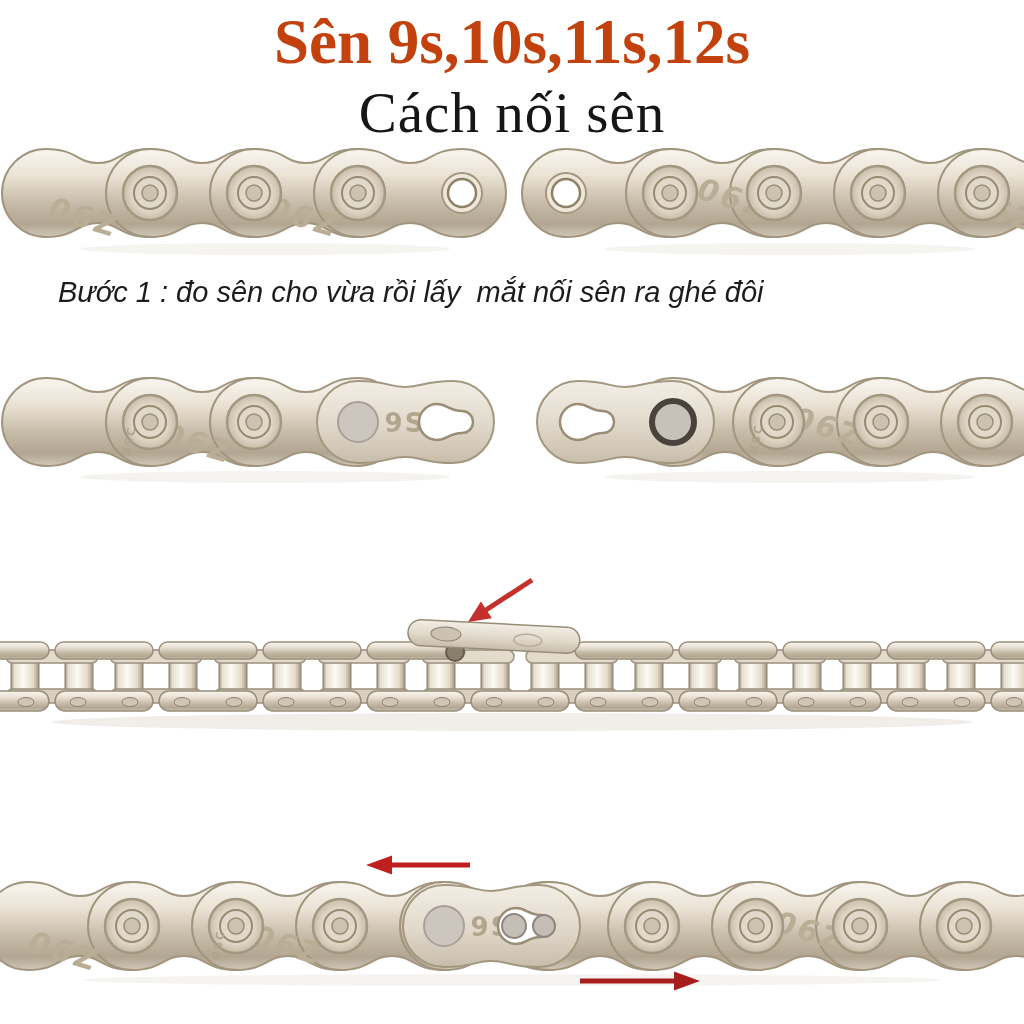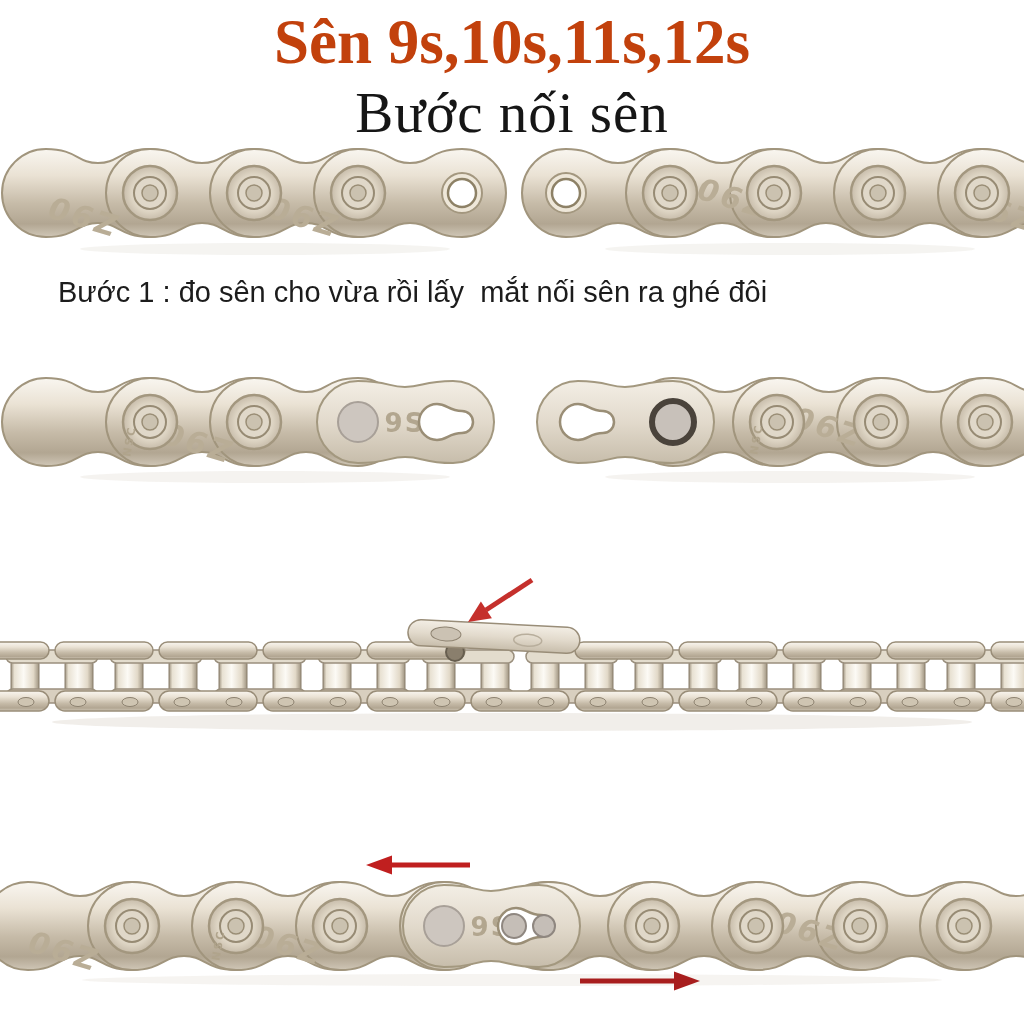"Bước nối sên" div.subtitle { text: Bước -> Cách }
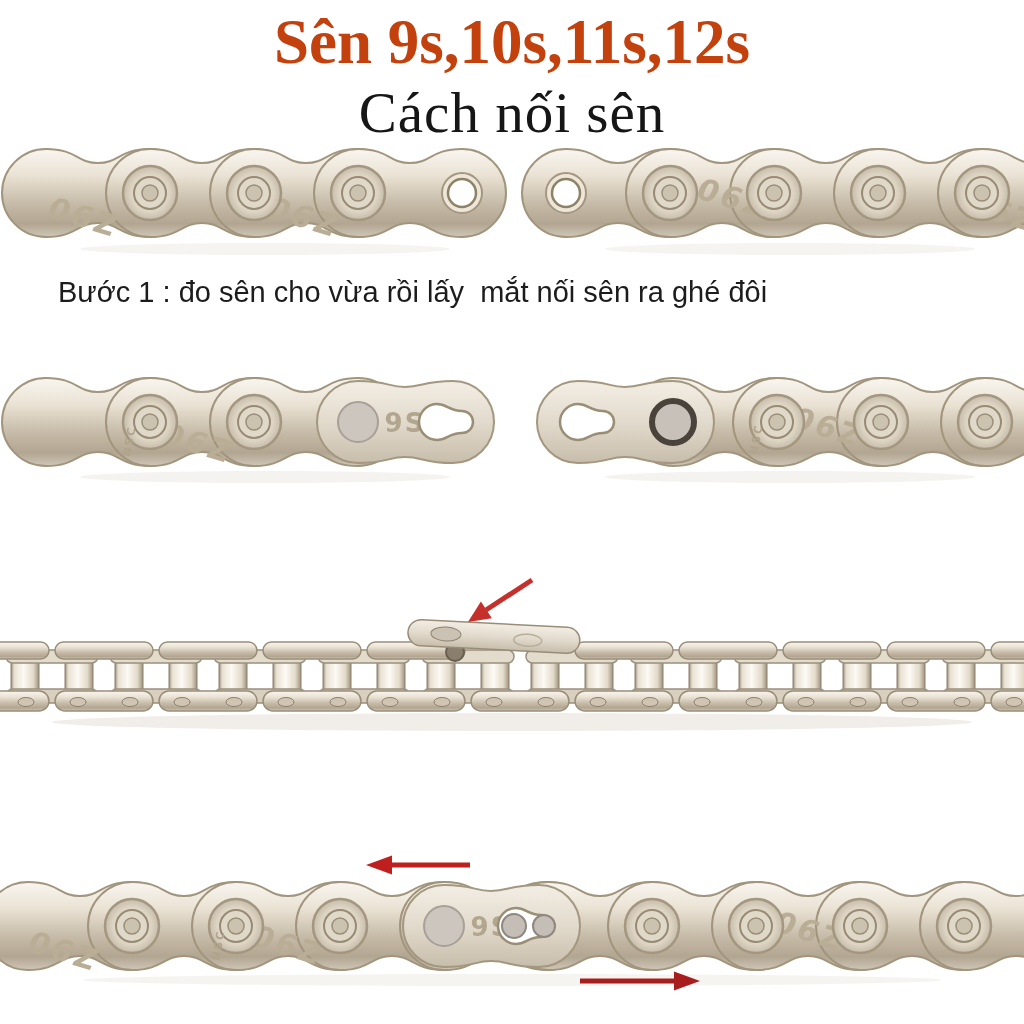"Bước 1 : đo sên" .step1 { font-style: none -> italic }
